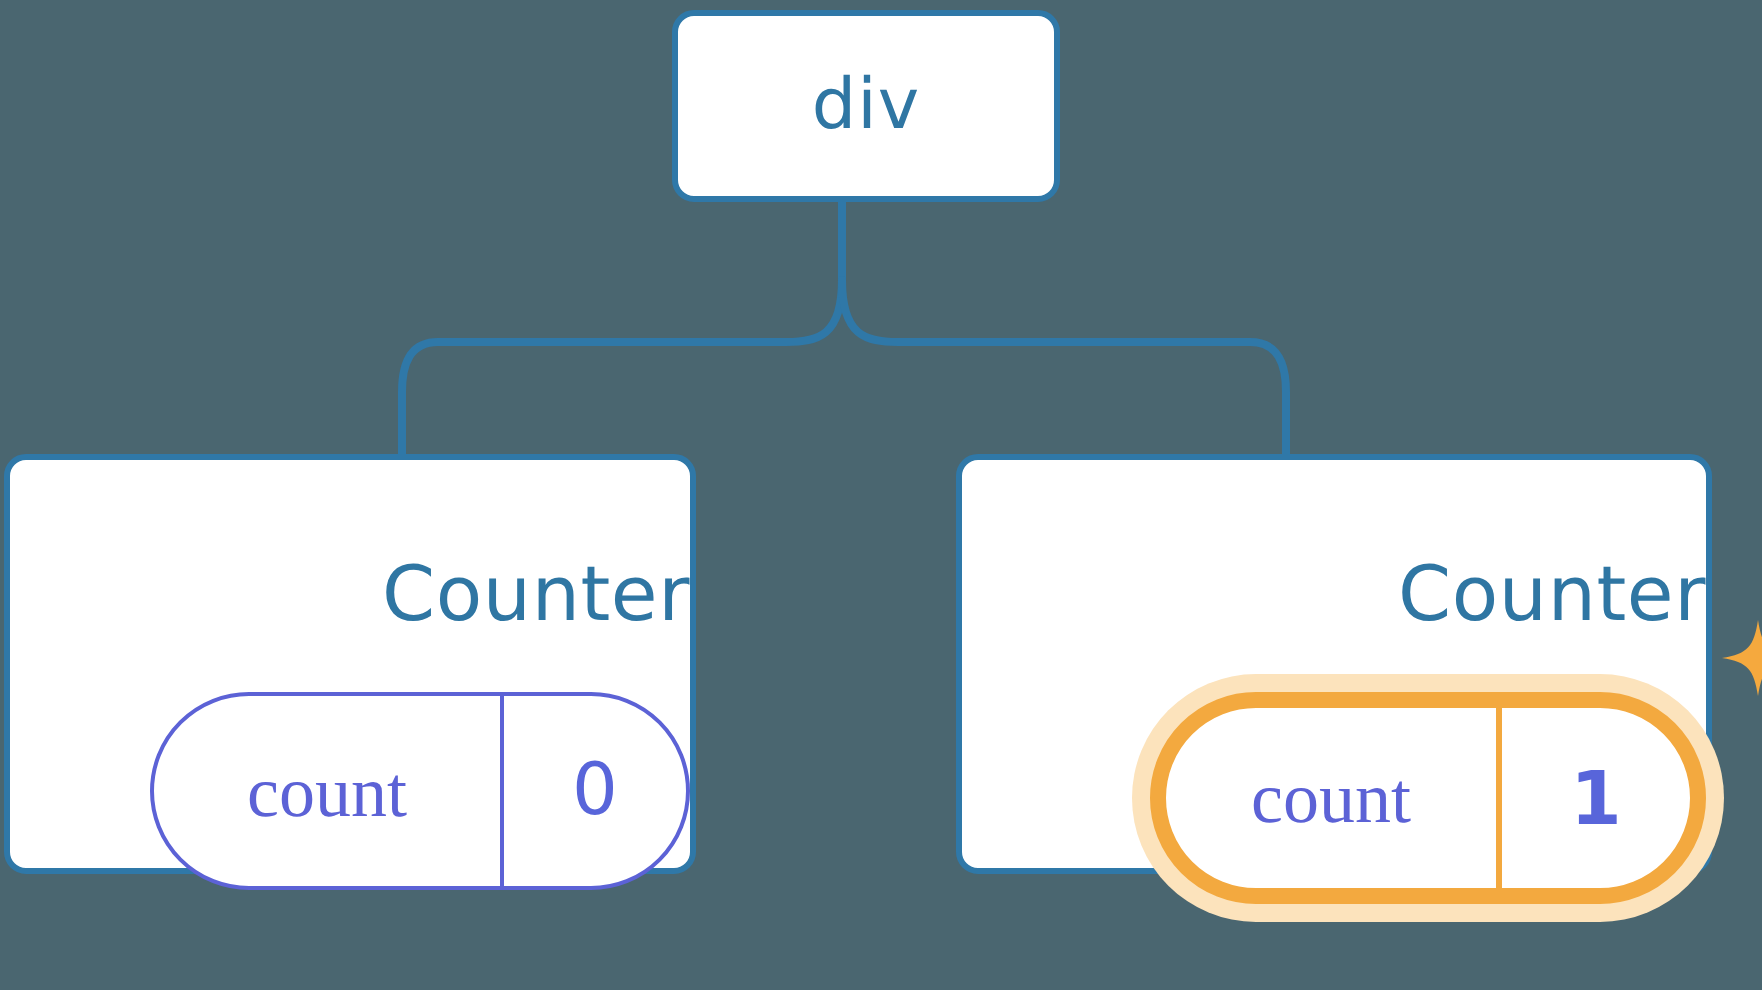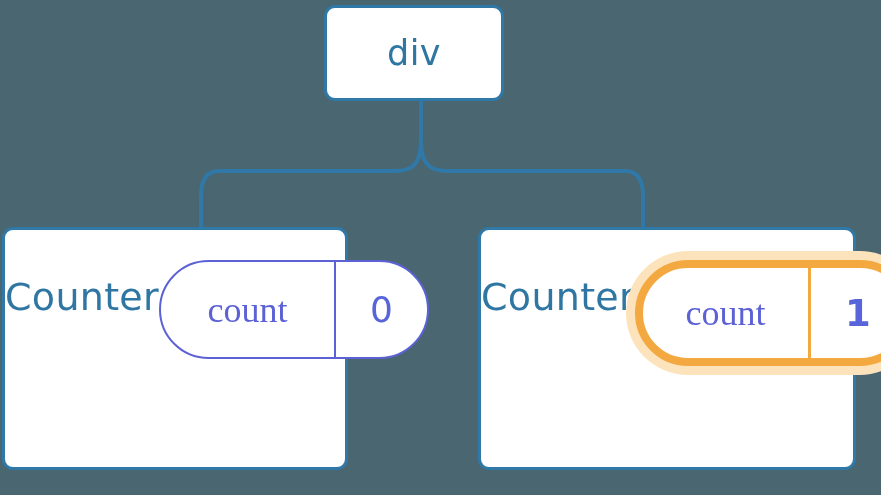"div" .node-root { left: 324px -> 336px; width: 180px -> 194px }
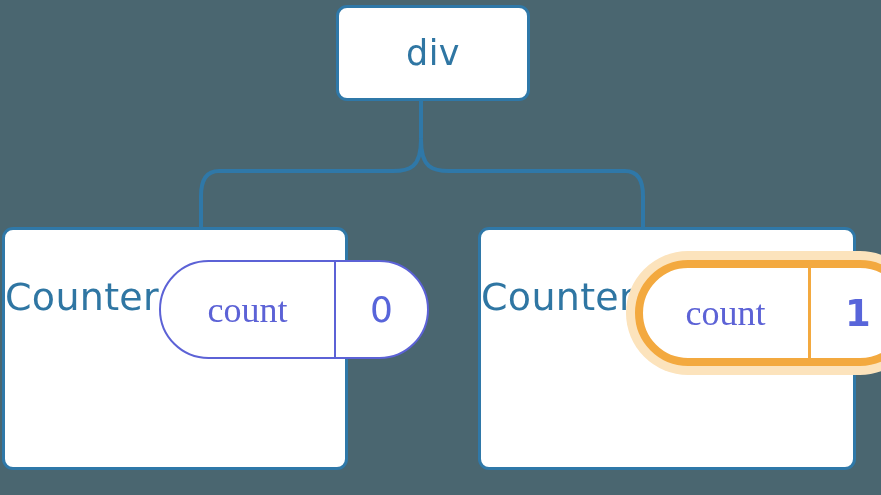"Counter" .node-child { align-items: flex-start -> flex-end; flex-direction: row -> column; height: 243px -> 210px }
